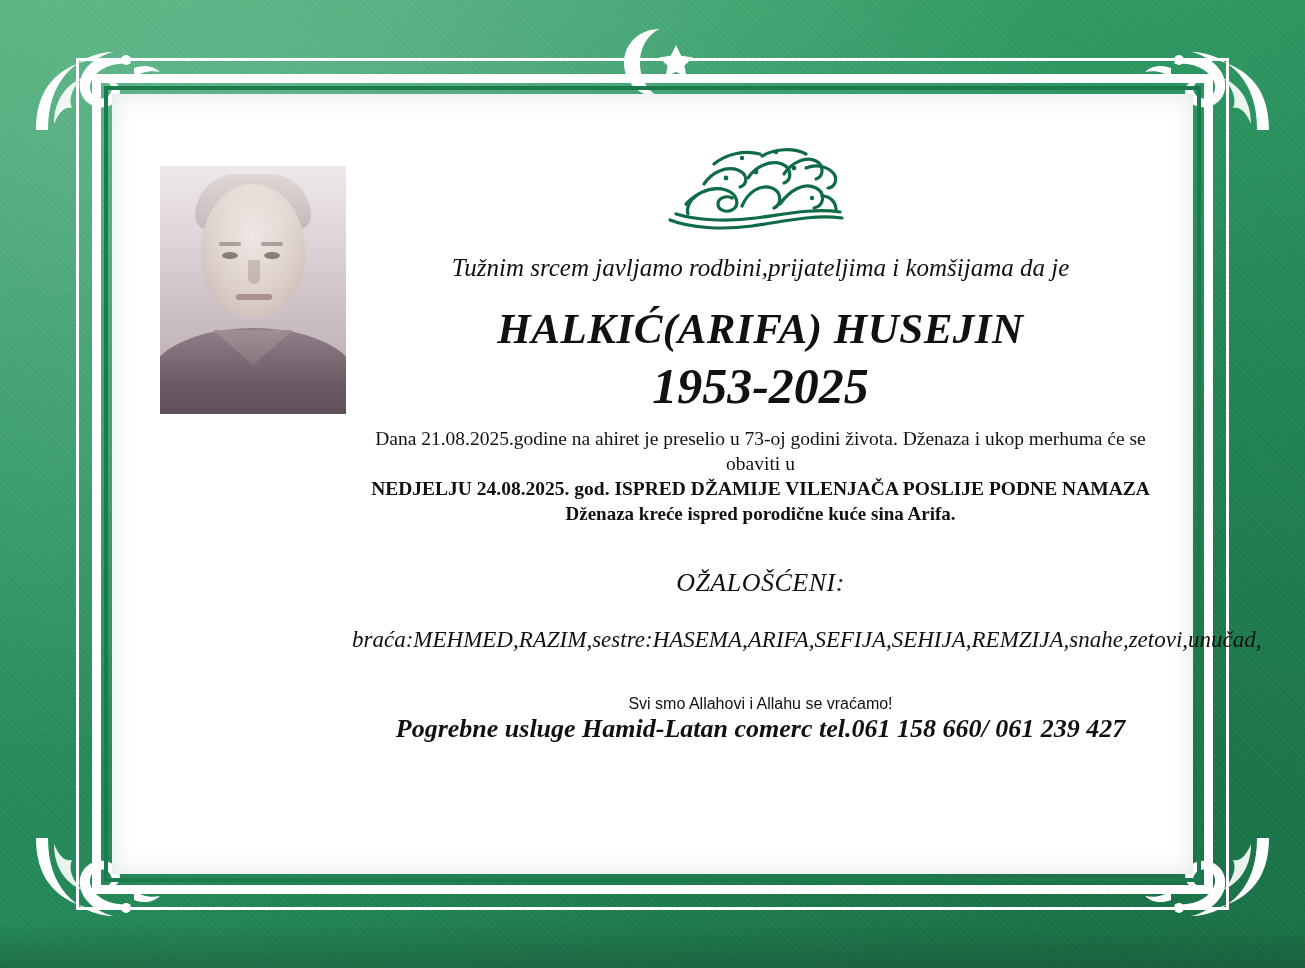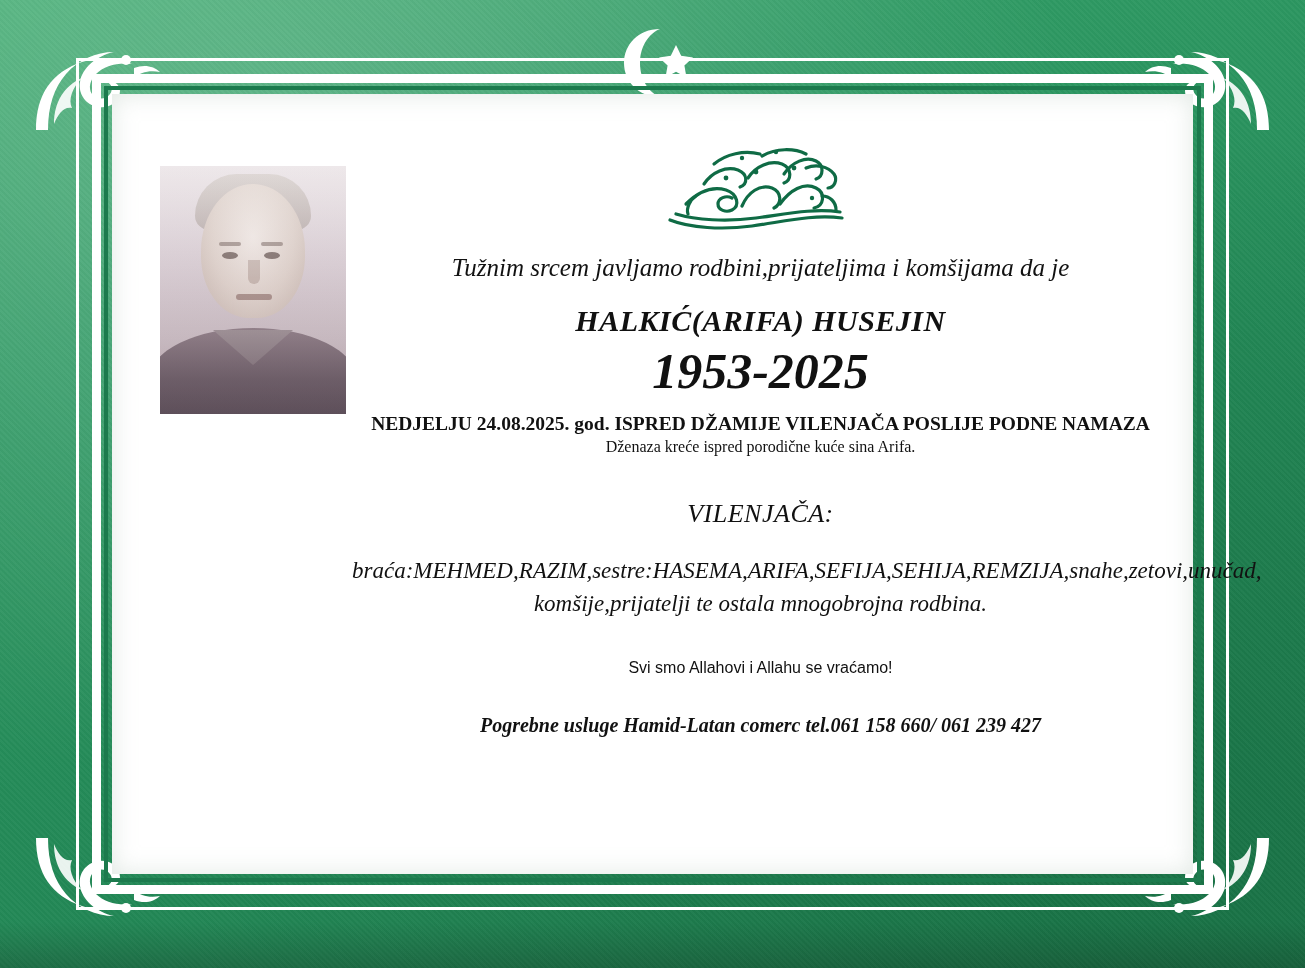"HALKIĆ(ARIFA) HUSEJIN" .deceased-name { font-size: 30px -> 43px }
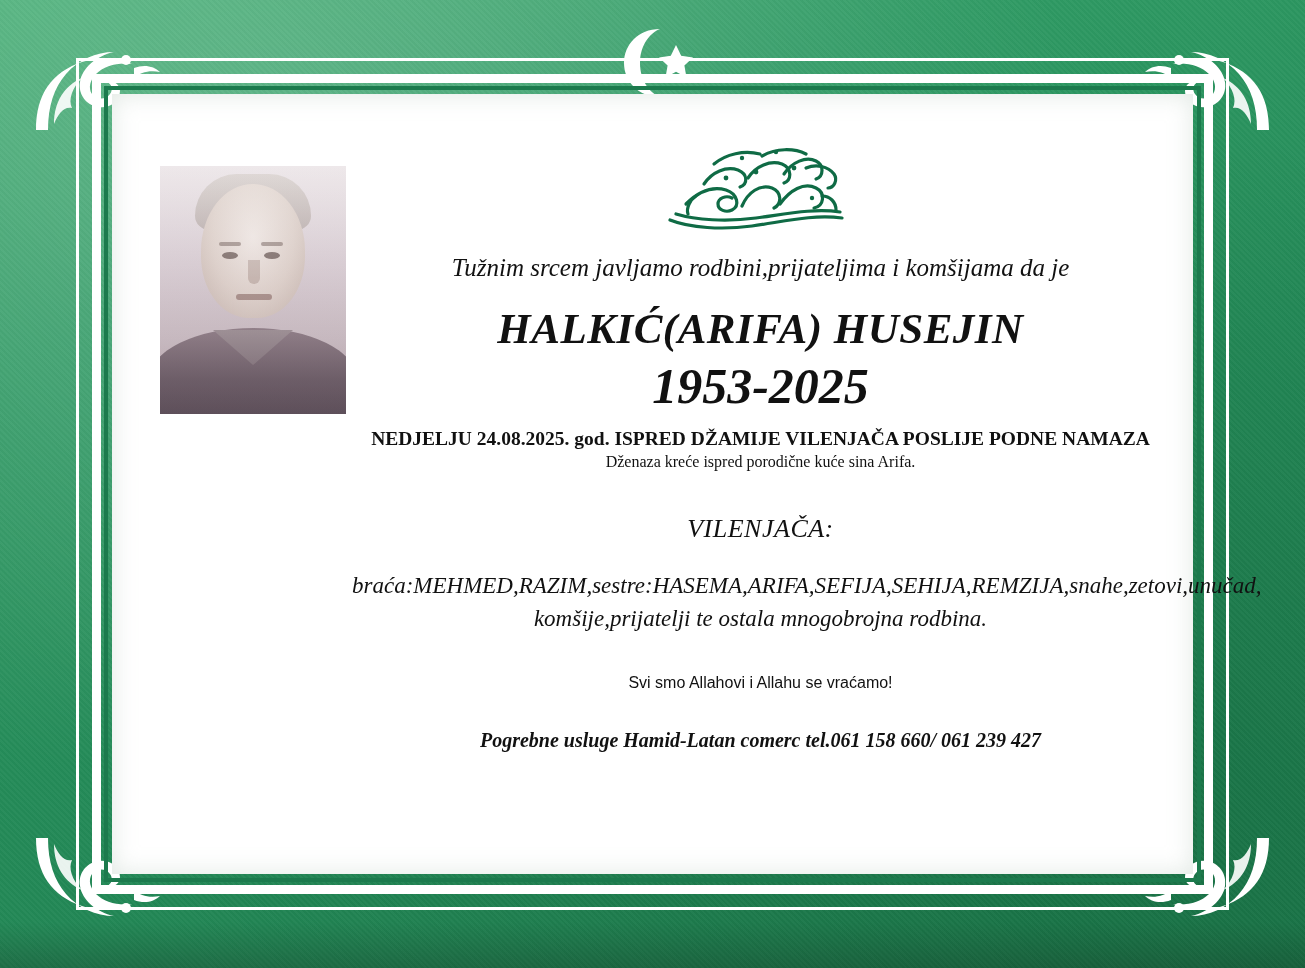"Dana 21.08.2025.godine na ahiret je" div { html: none -> <div>Dana 21.08.2025.godine na ahiret je preselio u 73-oj godini života. Dženaza i ukop merhuma će se obaviti u</div> }
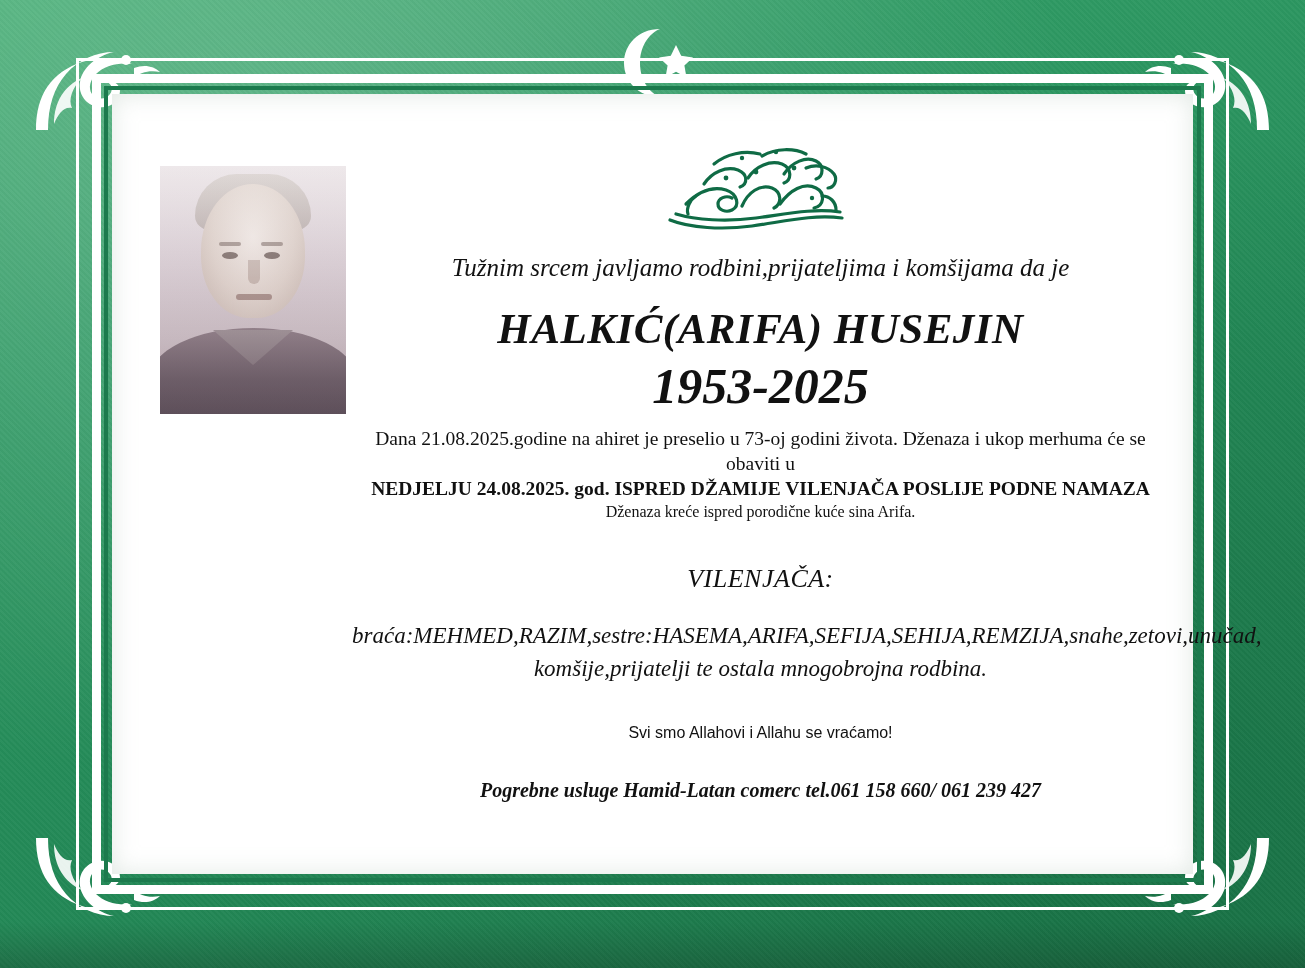"Dženaza kreće ispred porodične kuće" .details .line3 { font-size: 16px -> 19px; font-weight: 400 -> 700 }
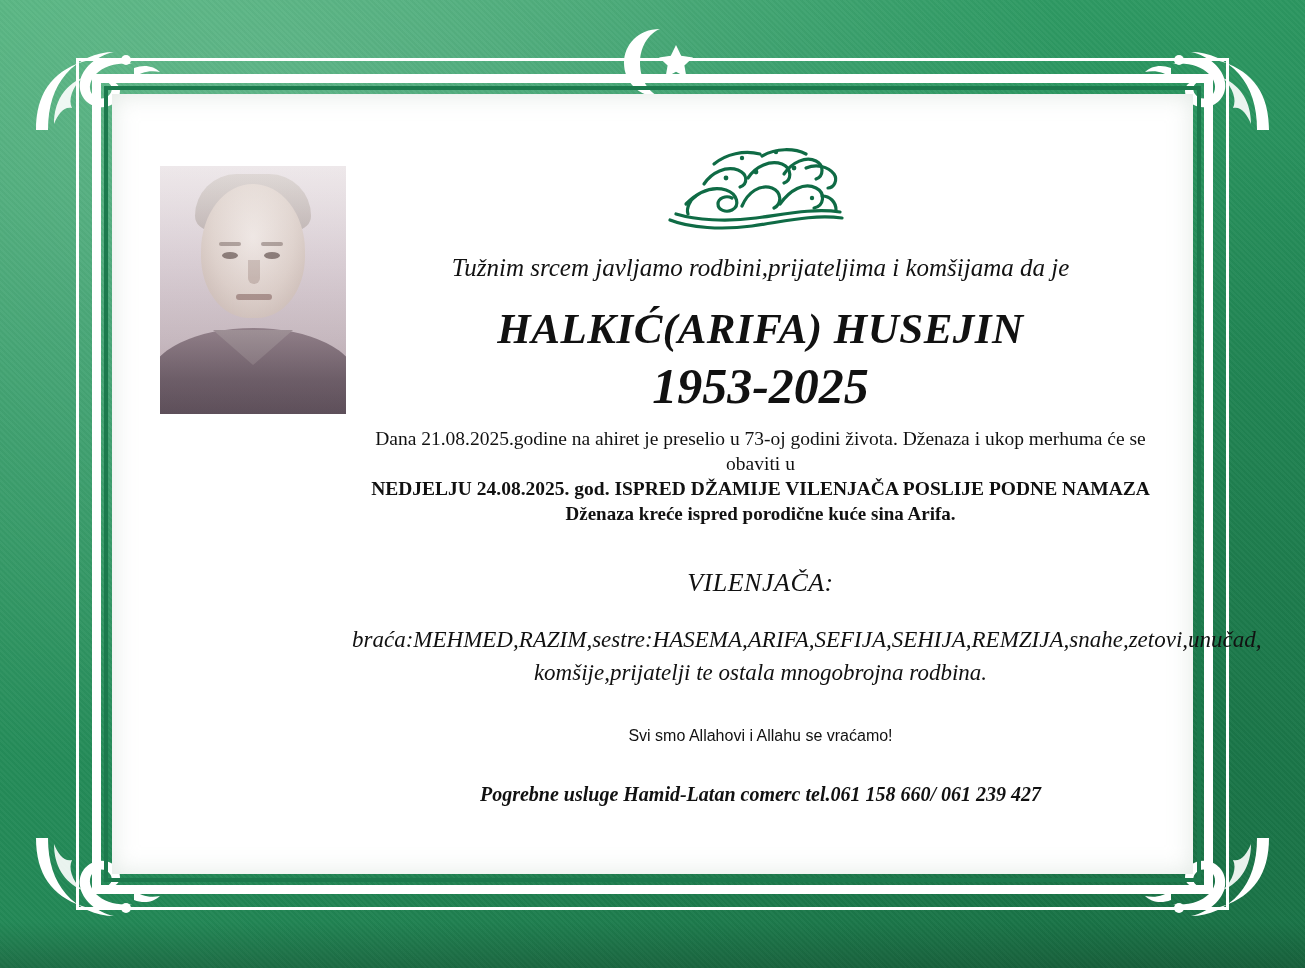"VILENJAČA:" div.mourners-title { text: VILENJAČA -> OŽALOŠĆENI }
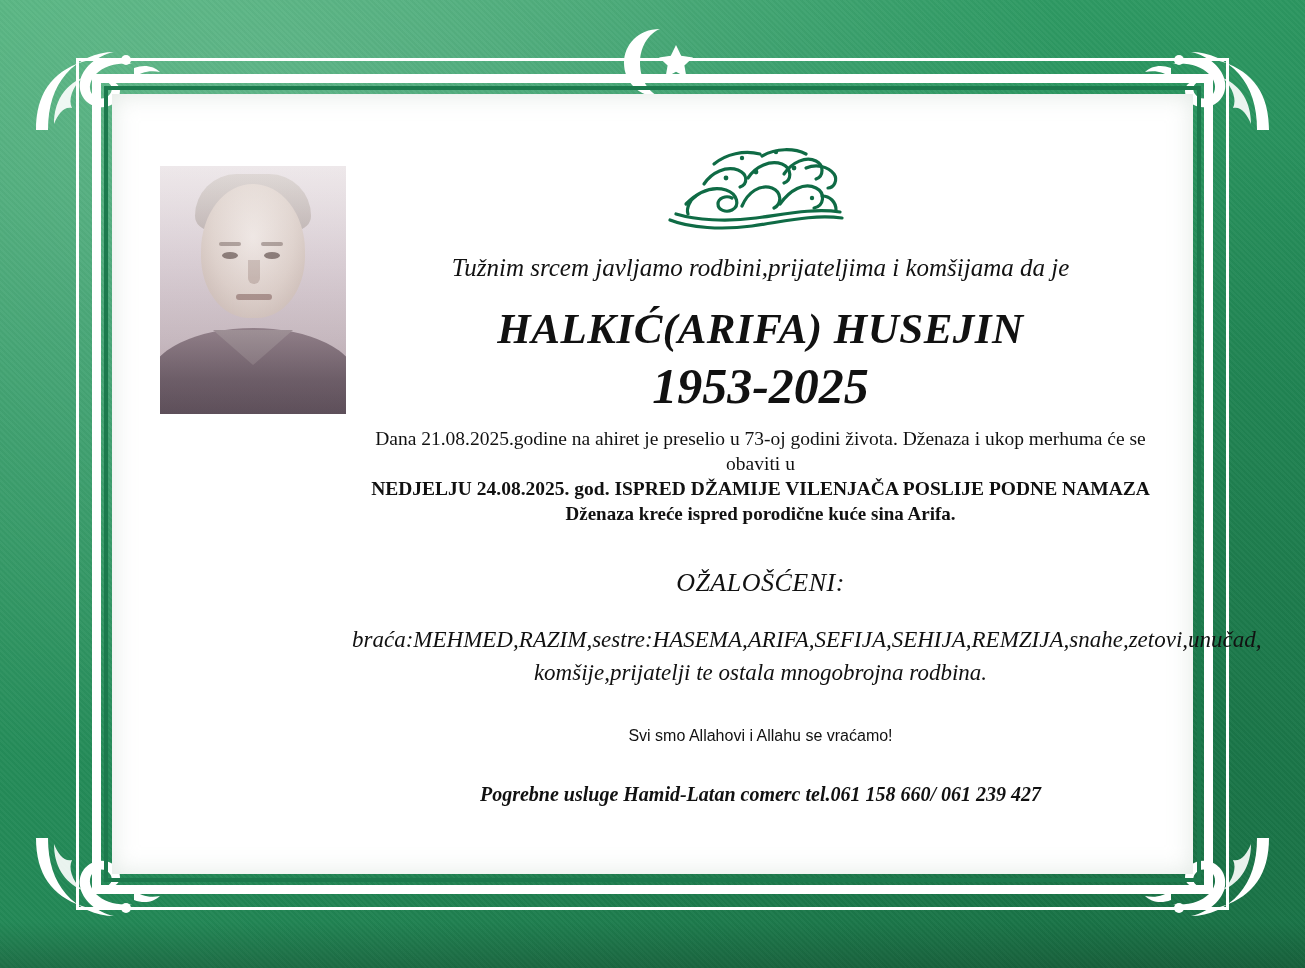"komšije,prijatelji te ostala mnogobrojna" div { html: <div>komšije,prijatelji te ostala mnogobrojna rodbina.</div> -> none }
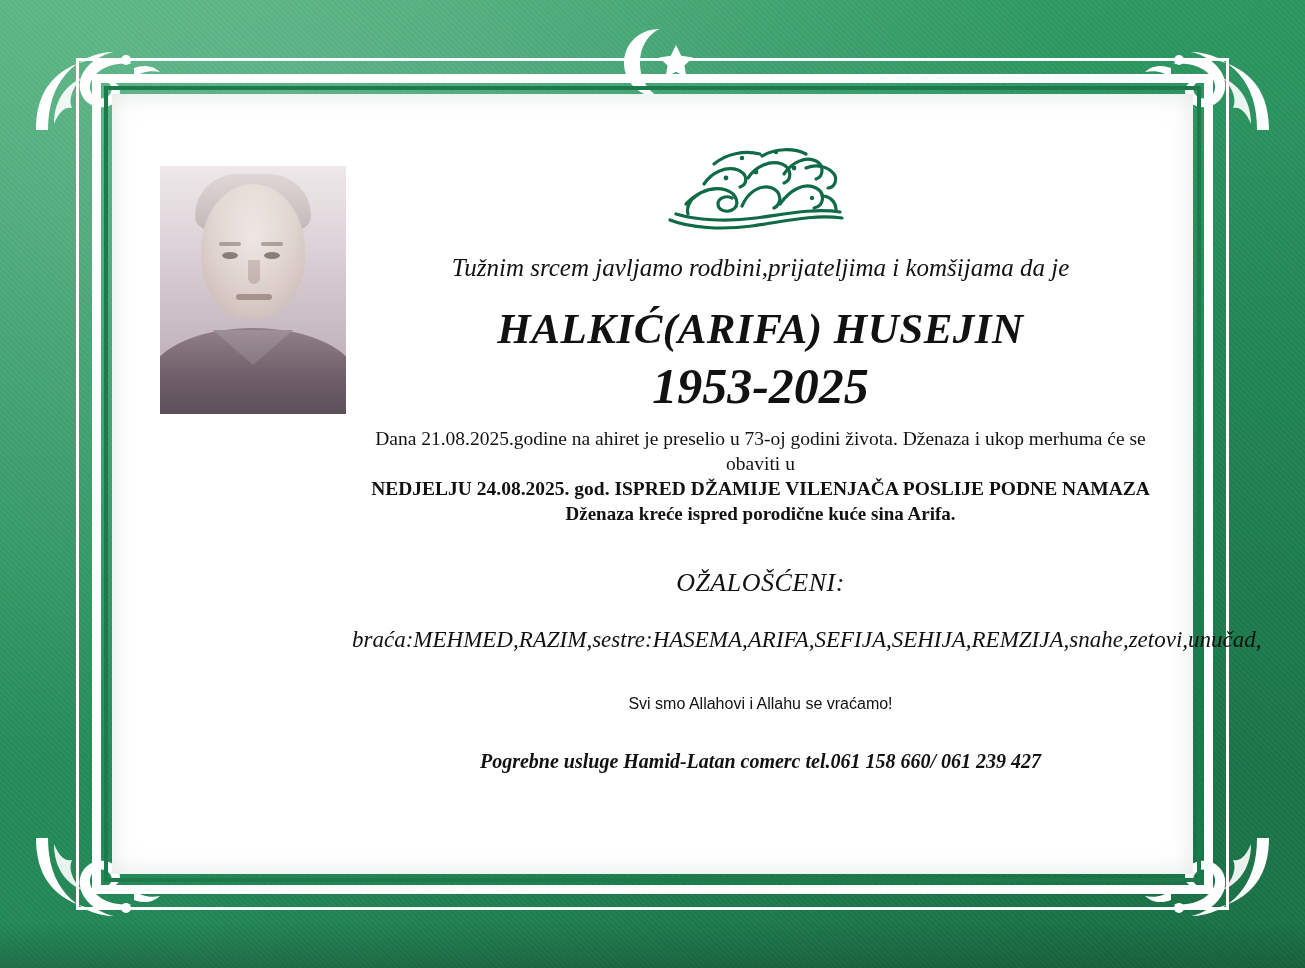"Pogrebne usluge Hamid-Latan comerc" .services { font-size: 20px -> 26px; margin-top: 36px -> none }
